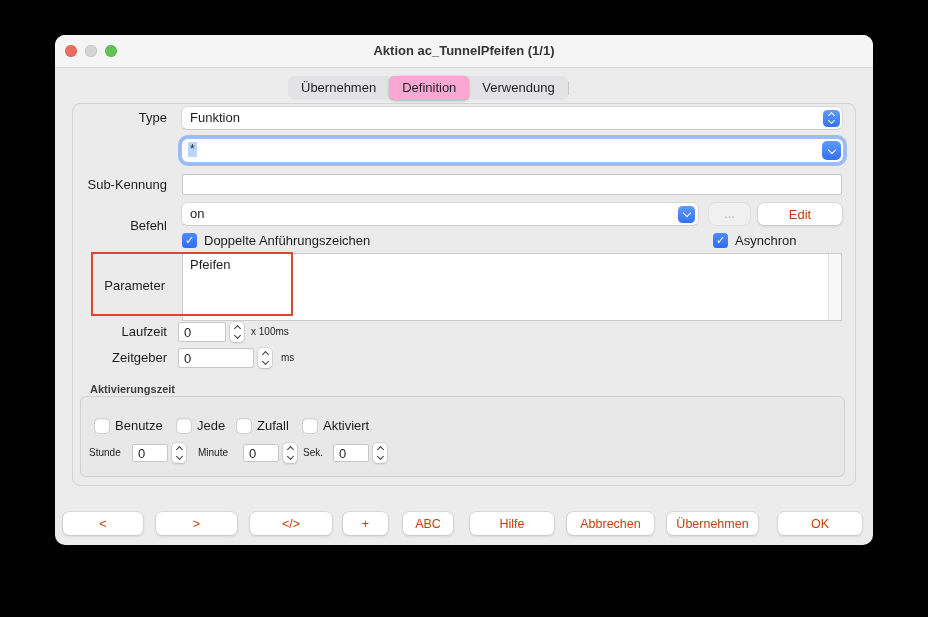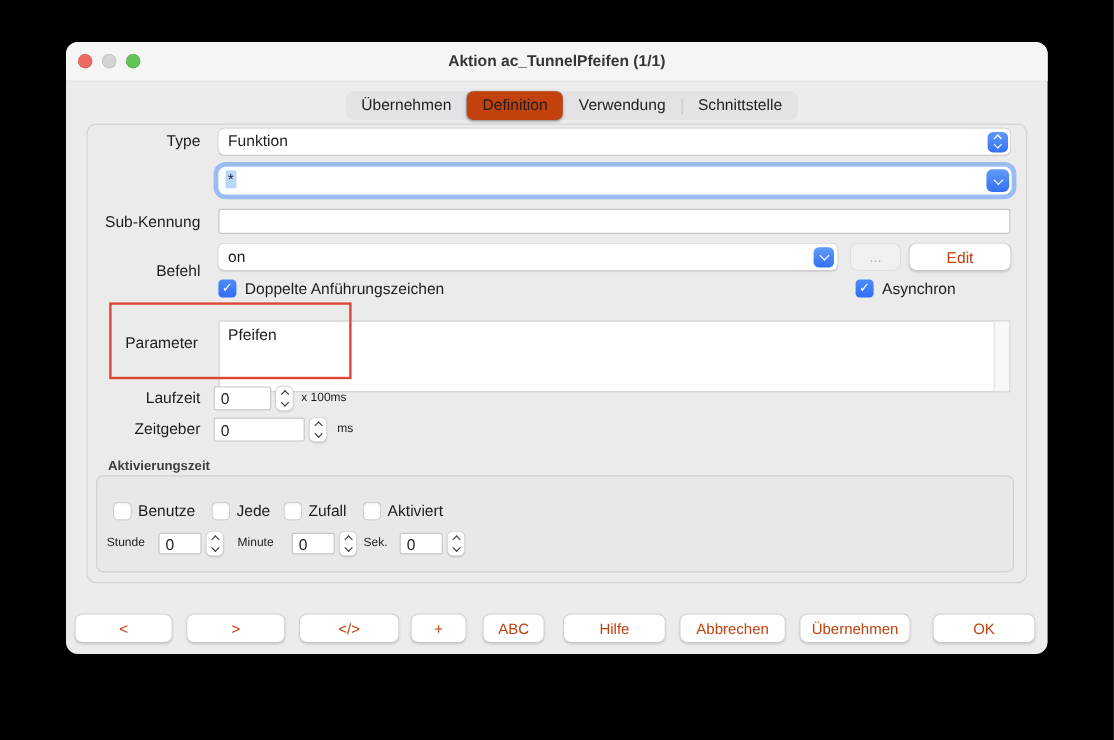"Definition" .seg.selected { background: #c2410c -> #f9a8d4 }
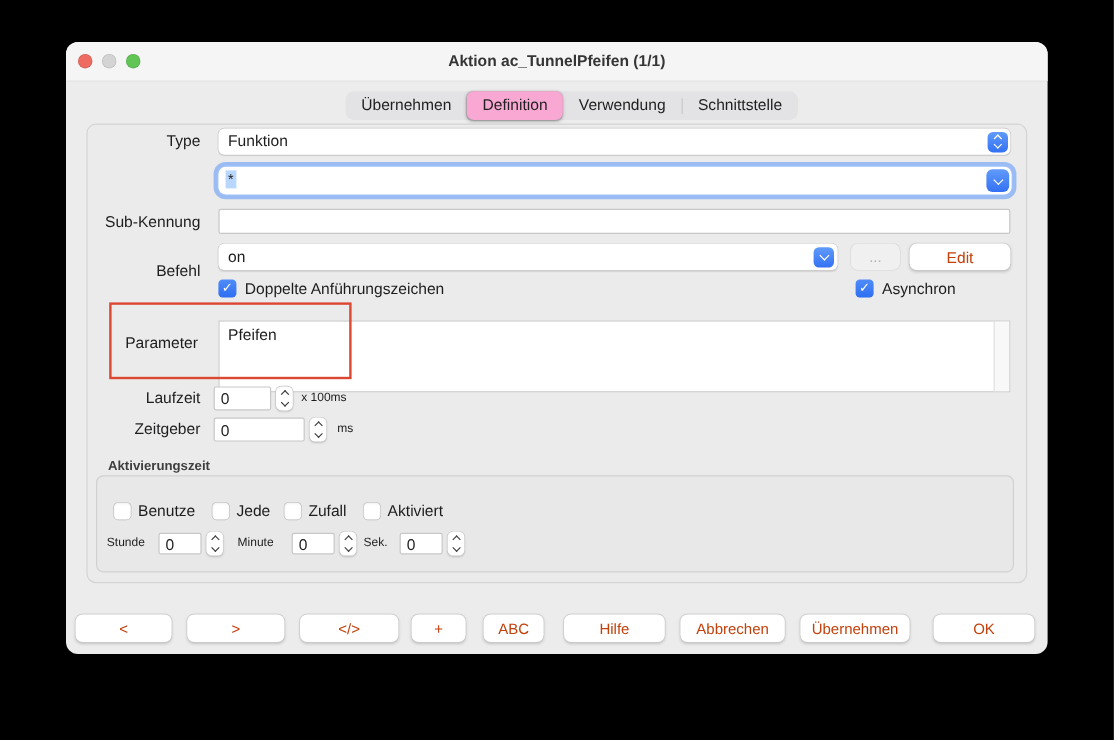"Schnittstelle" div.seg { html: <div>Schnittstelle</div> -> none }
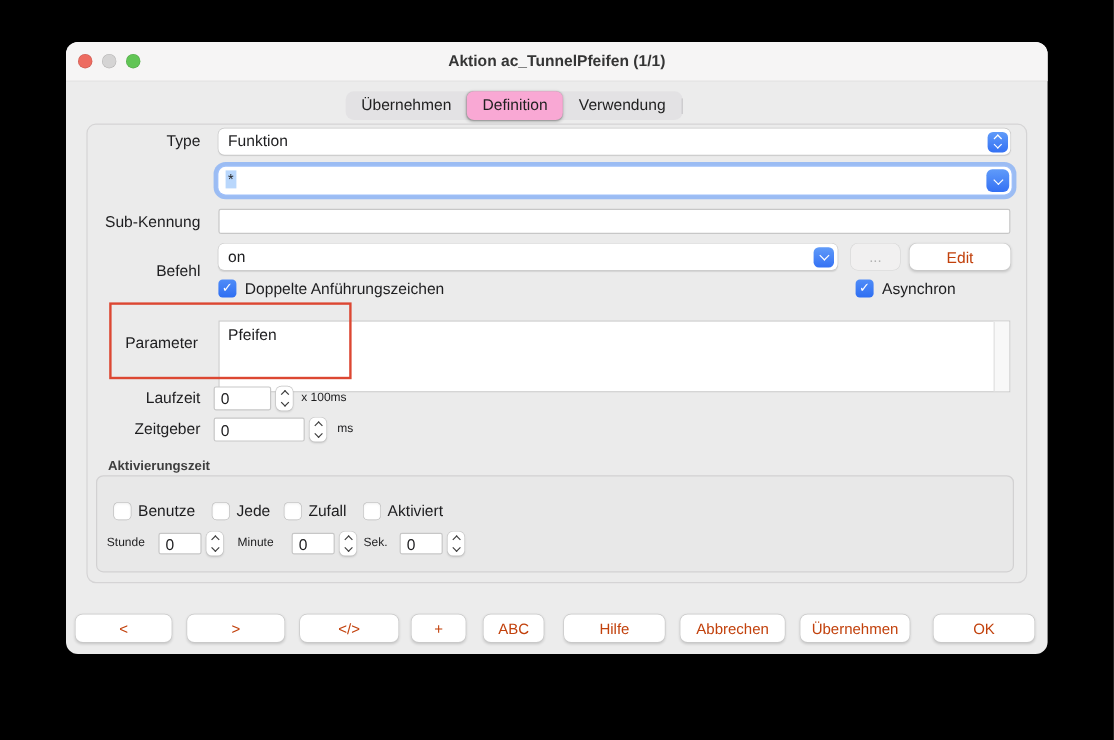"Pfeifen" div.textarea { height: 60px -> 68px; top: 232px -> 218px }
